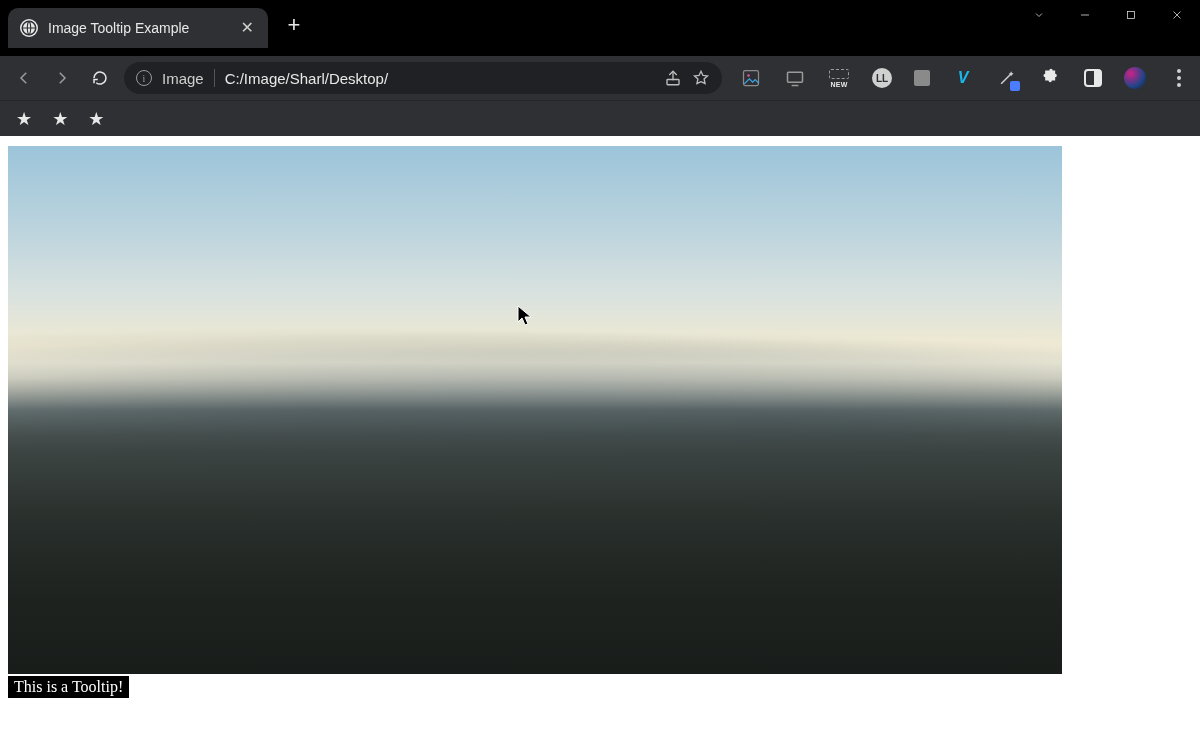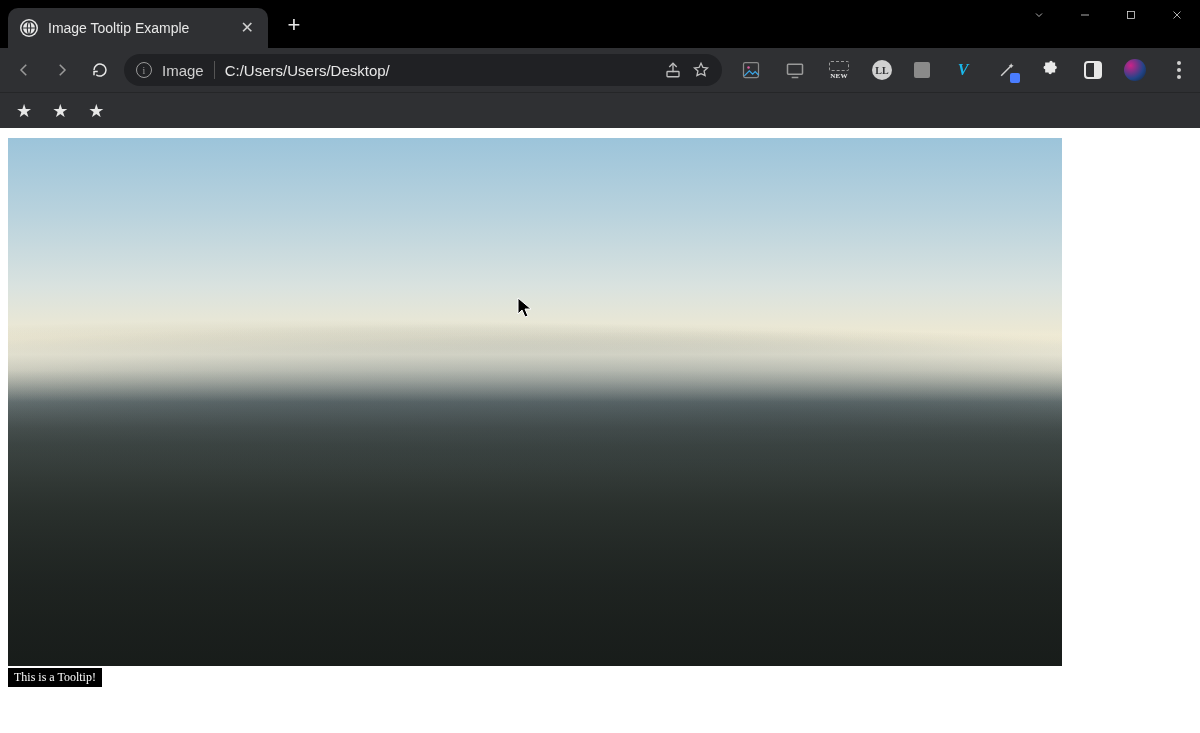"Image Tooltip Example" .titlebar { height: 48px -> 56px }
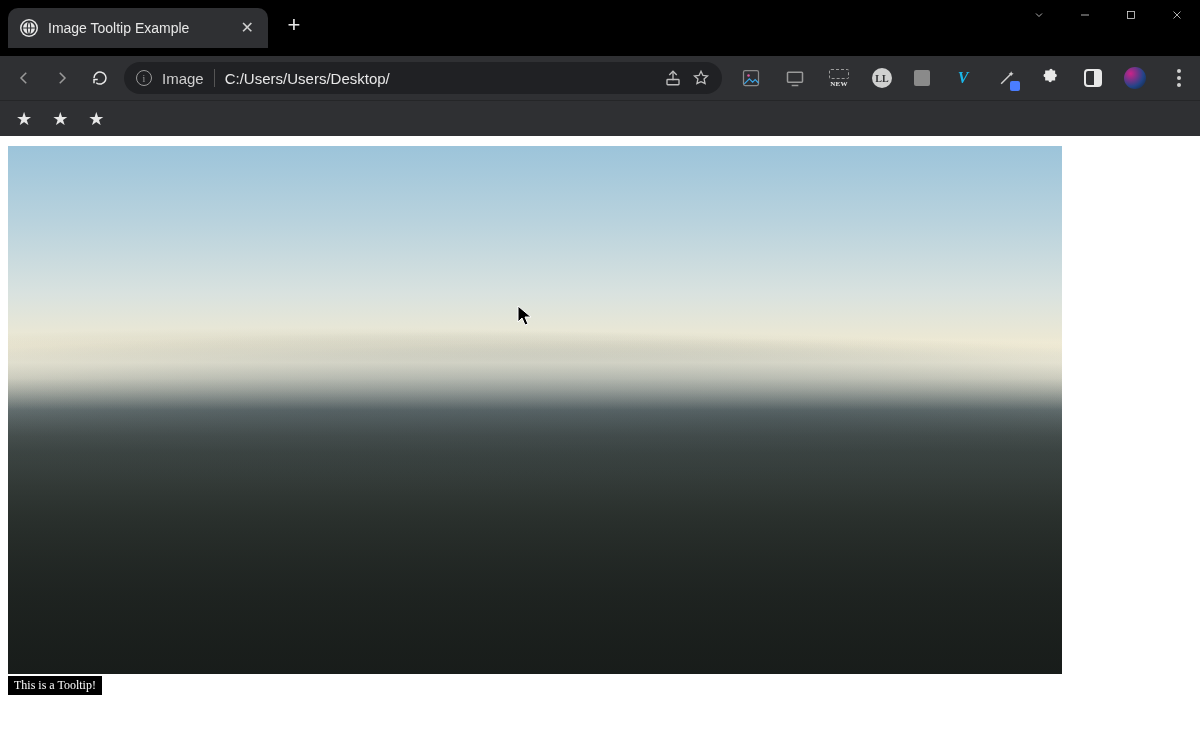"C:/Users/Users/Desktop/" span.url { text: C:/Users/Users/Desktop/ -> C:/Image/Sharl/Desktop/ }
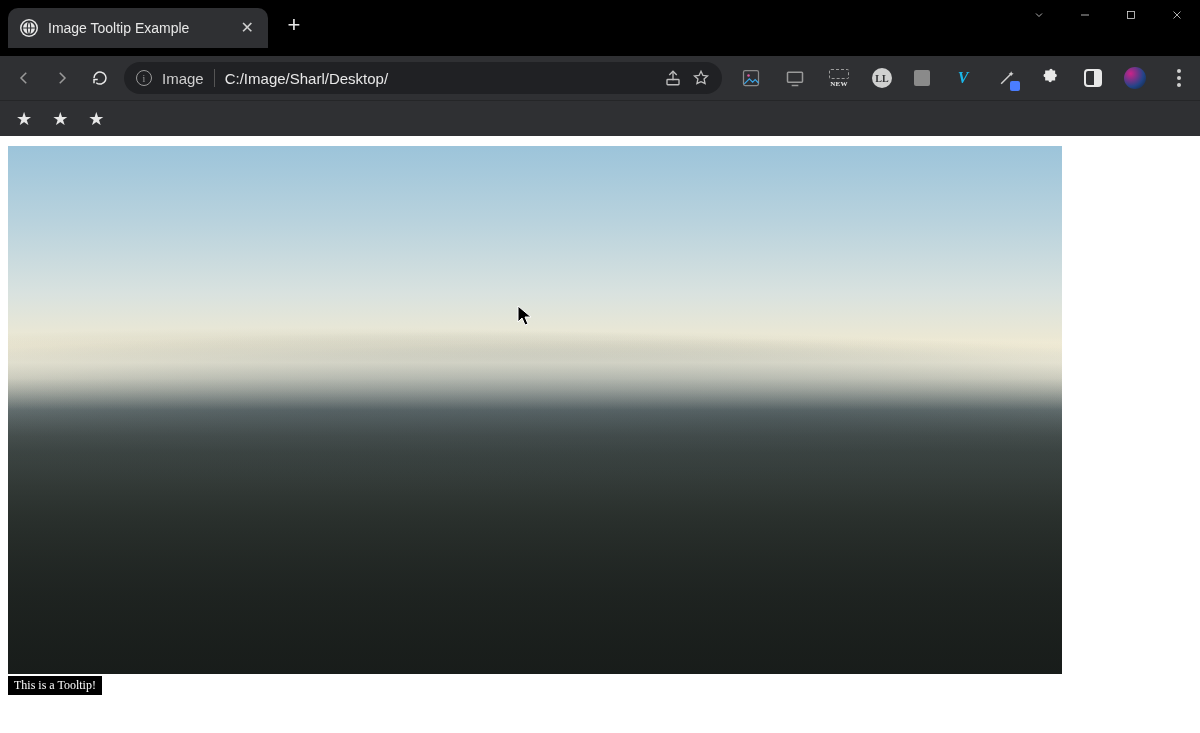"LL" .ext-icons { font-family: Liberation Serif, serif -> none }
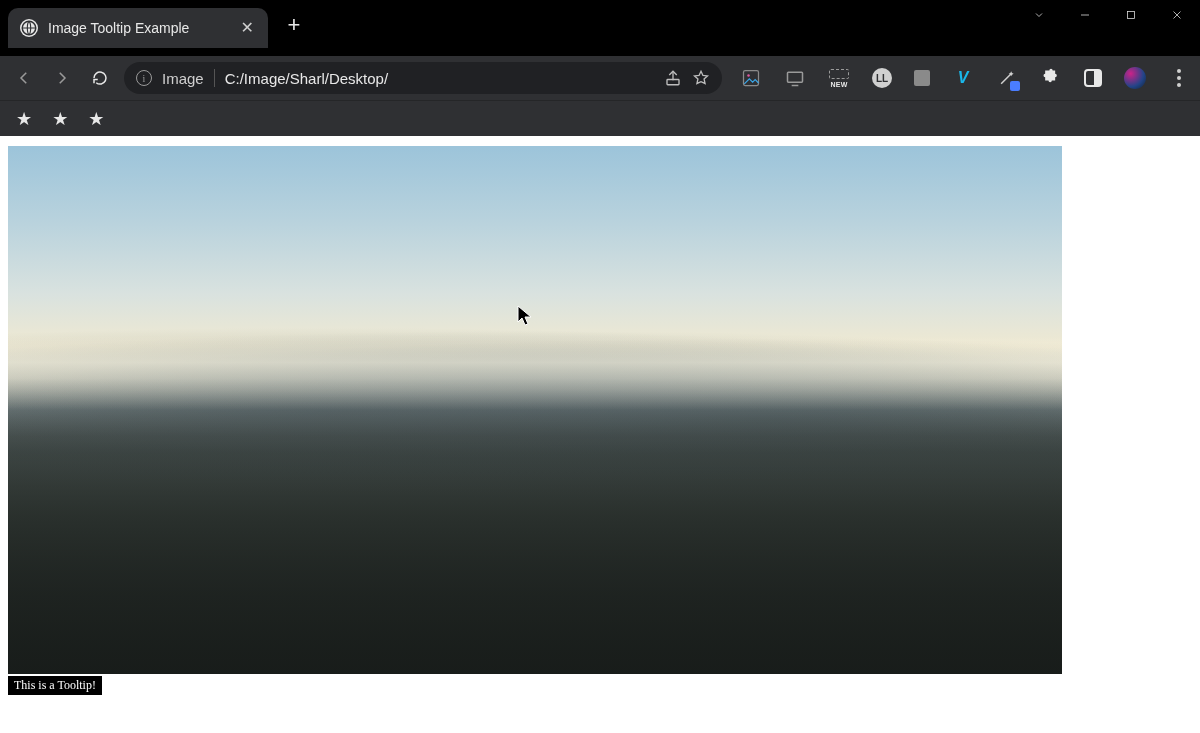"This is a Tooltip!" .tooltip { font-size: 12px -> 16px }
